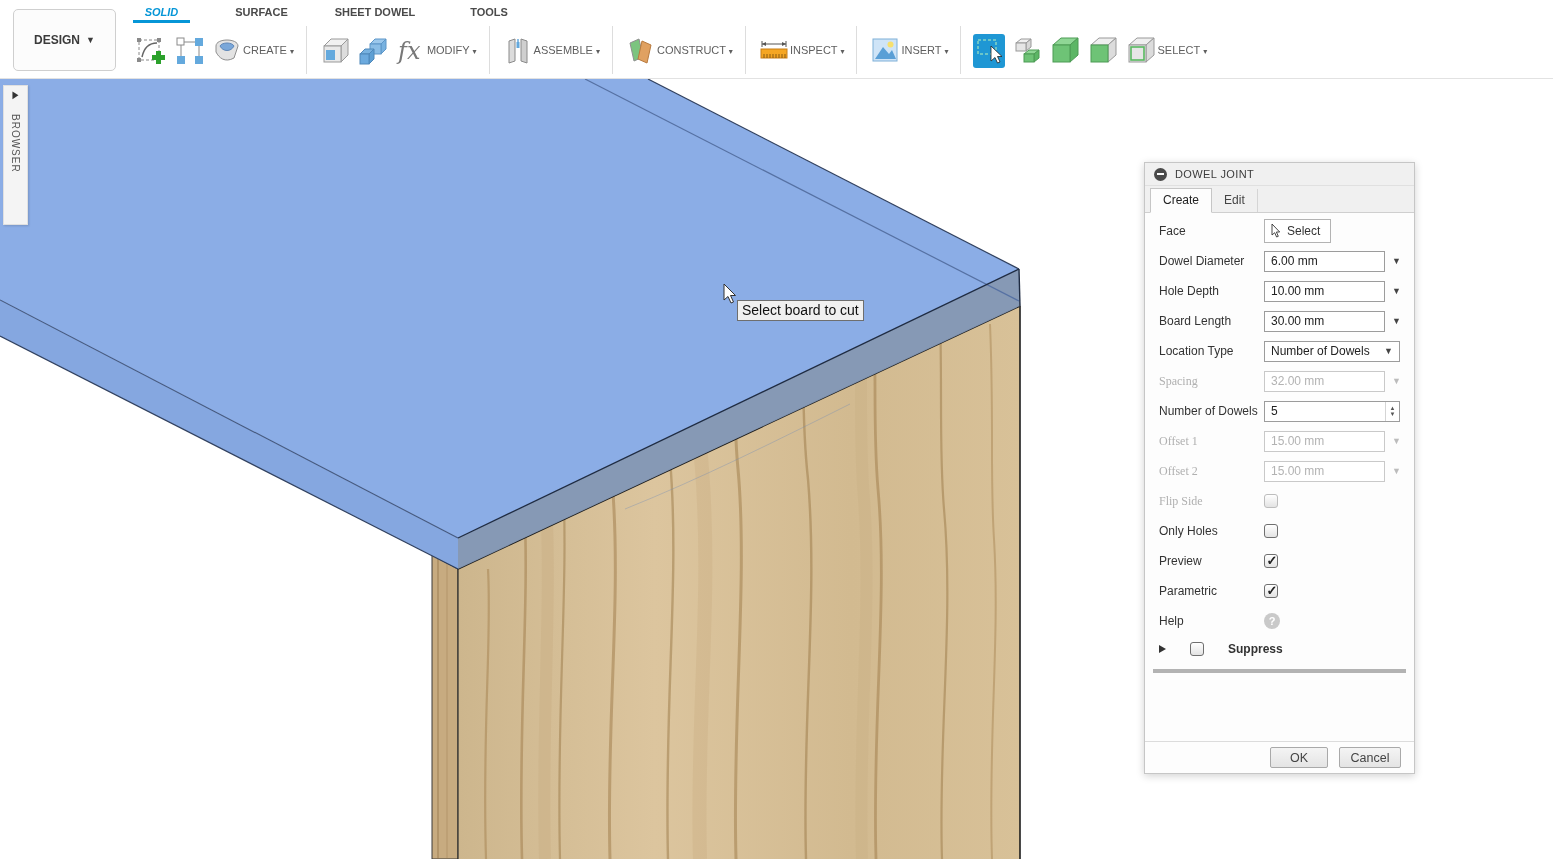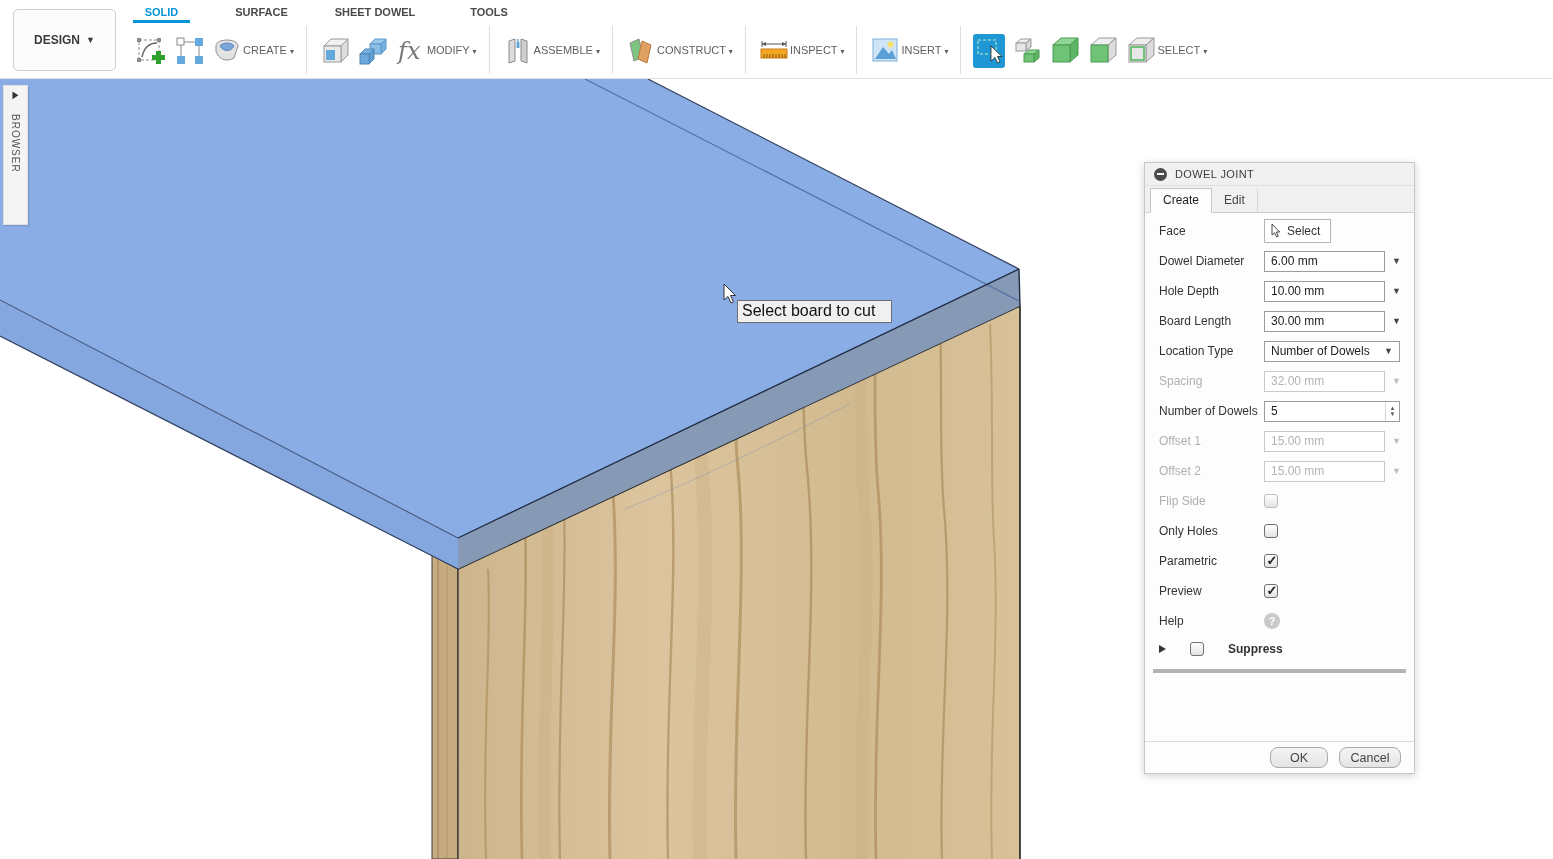"SOLID" .doc-tab.w1 { font-style: none -> italic }
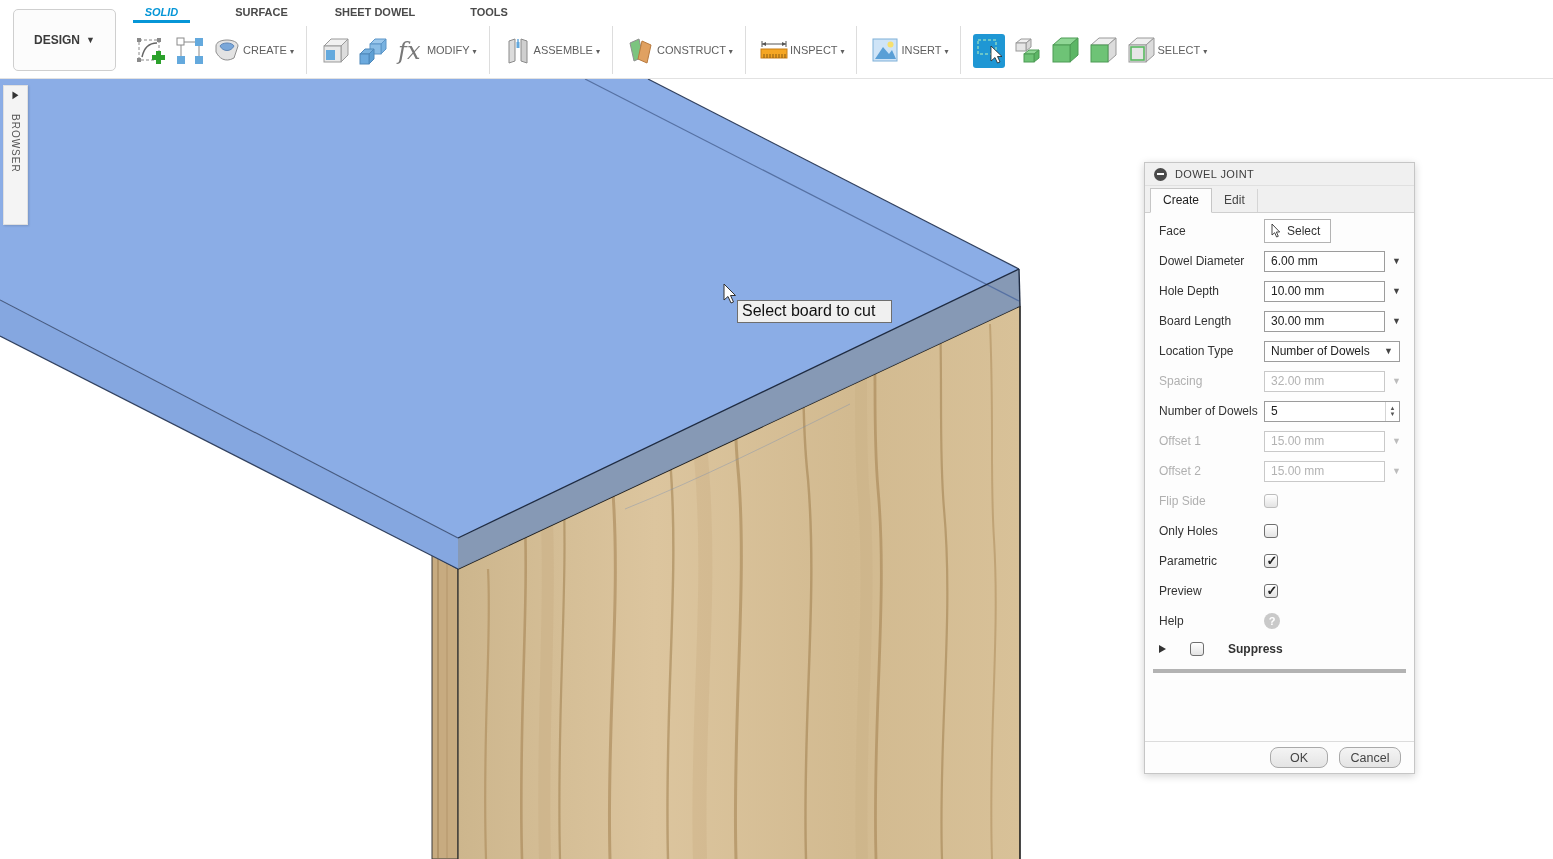"Select board to cut" .tooltip { font-size: 16px -> 14px; padding: 1px 16px 2px 4px -> 1px 4px 2px 4px }
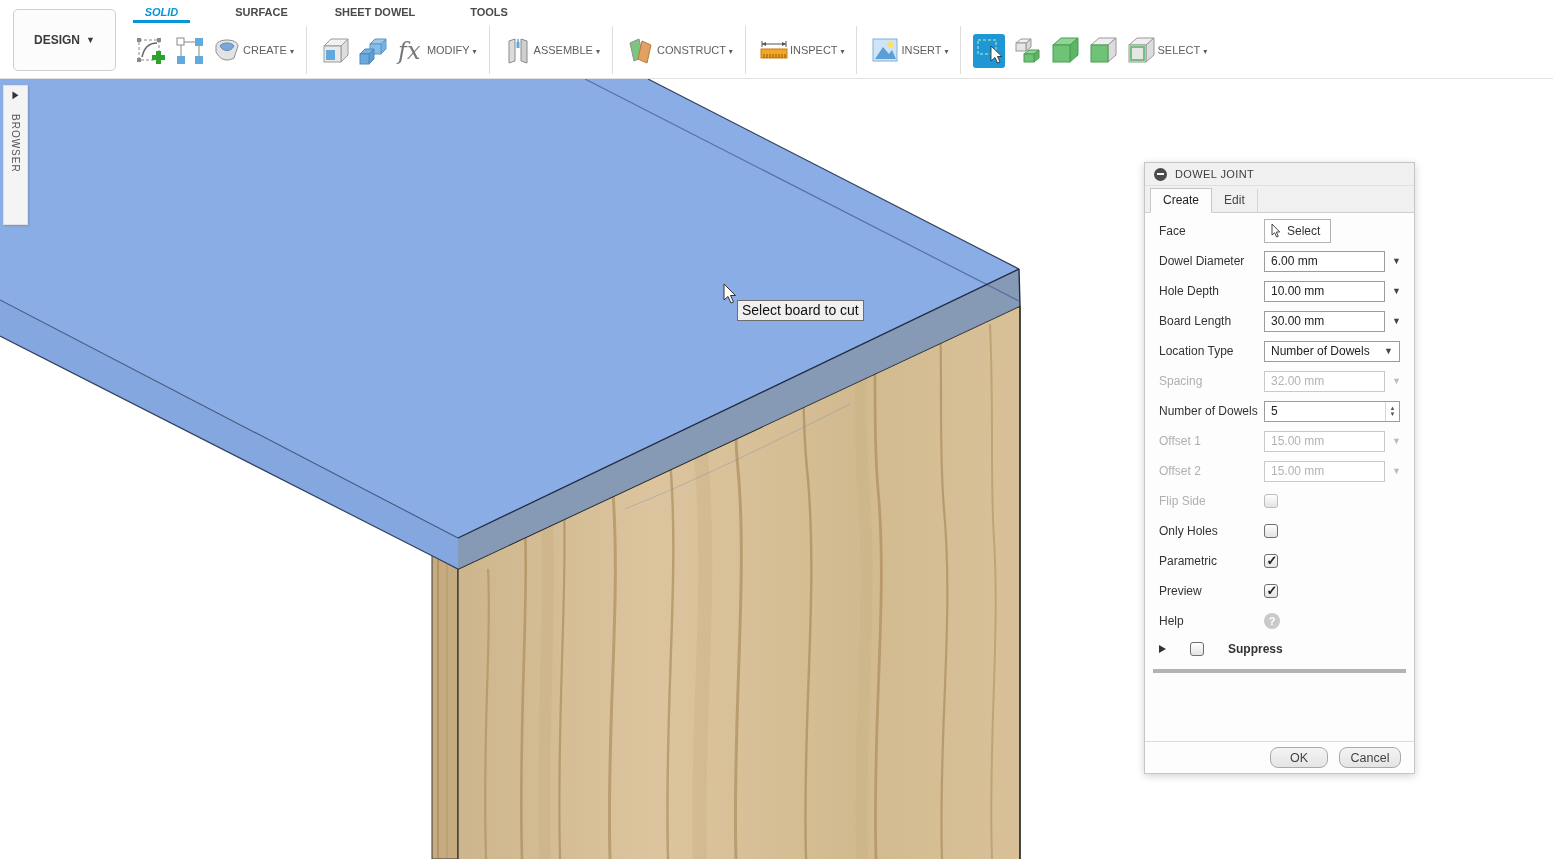"Spacing" .row .lbl.dis { font-family: none -> Liberation Serif, serif }
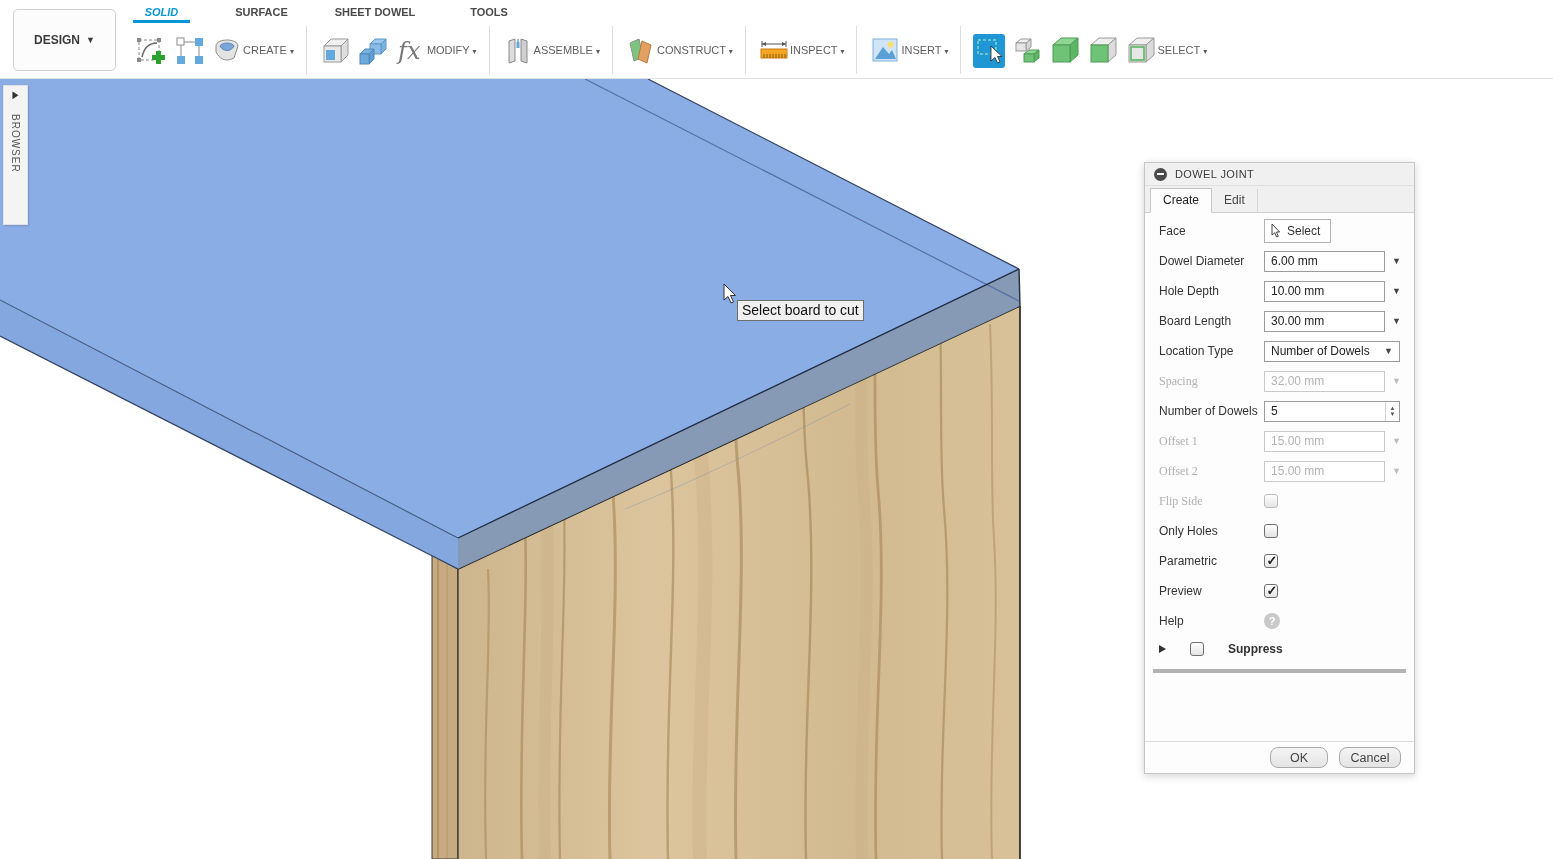"Parametric" div.row { order: before "Preview" -> after "Preview" }
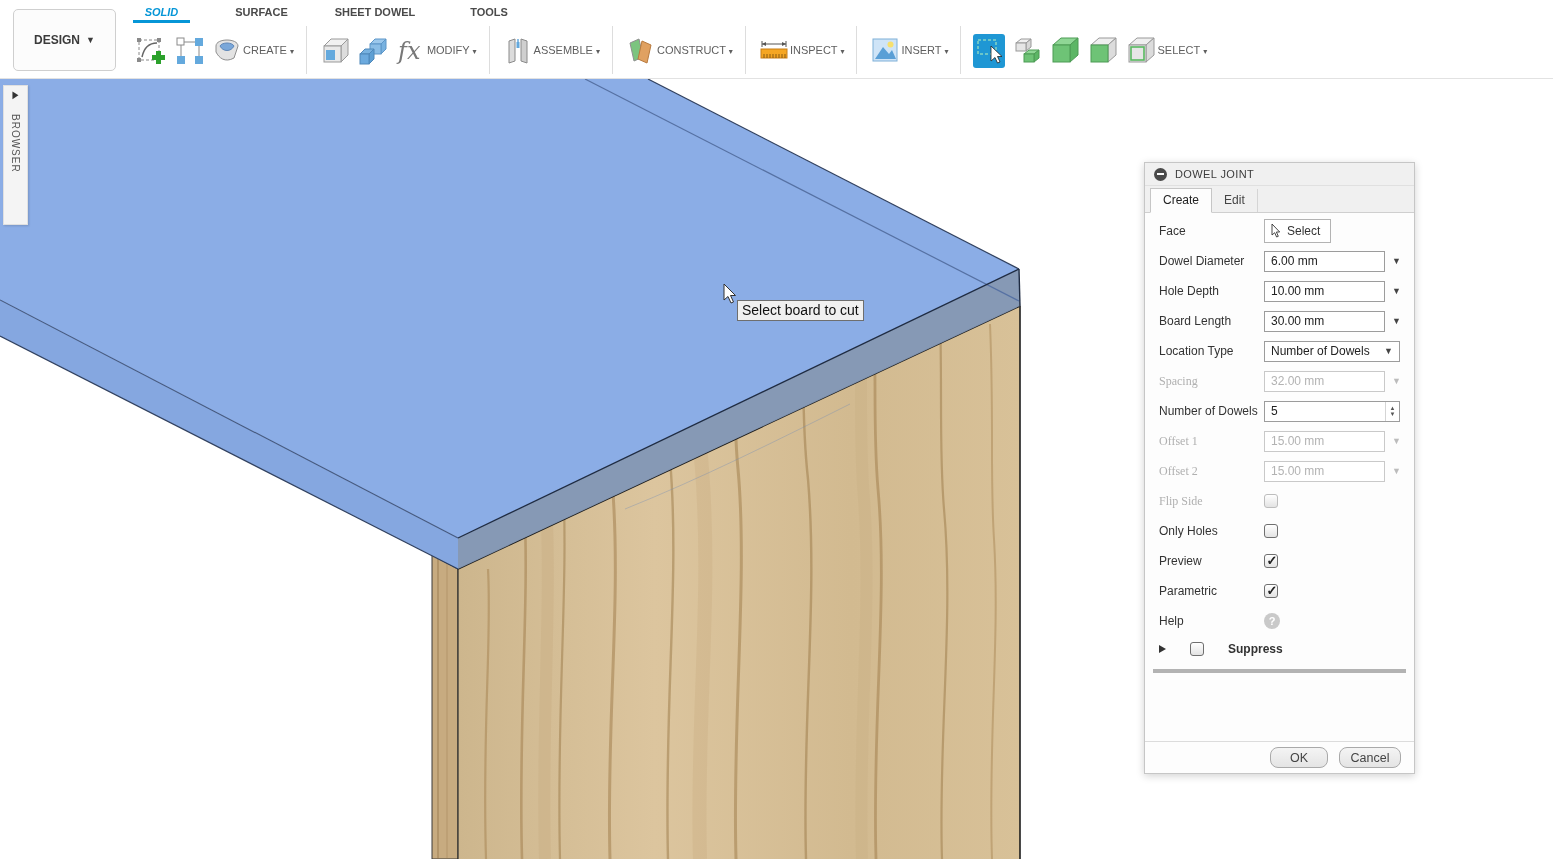"OK" .fbtn { border-radius: 8px -> 2px }
